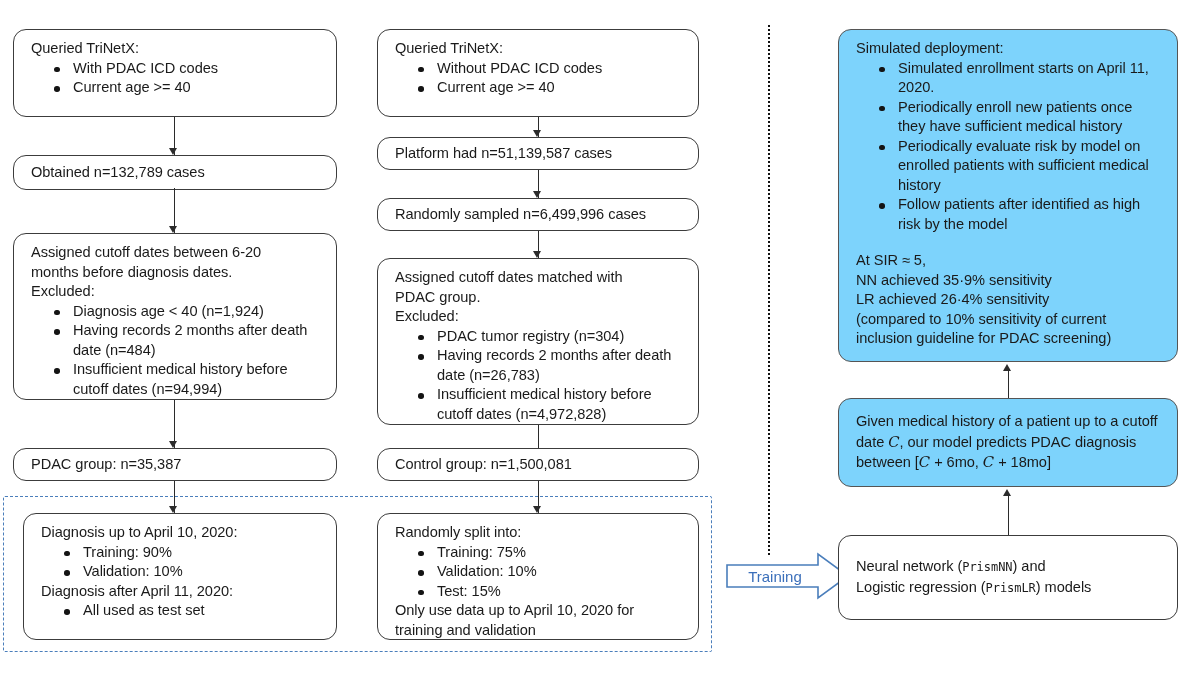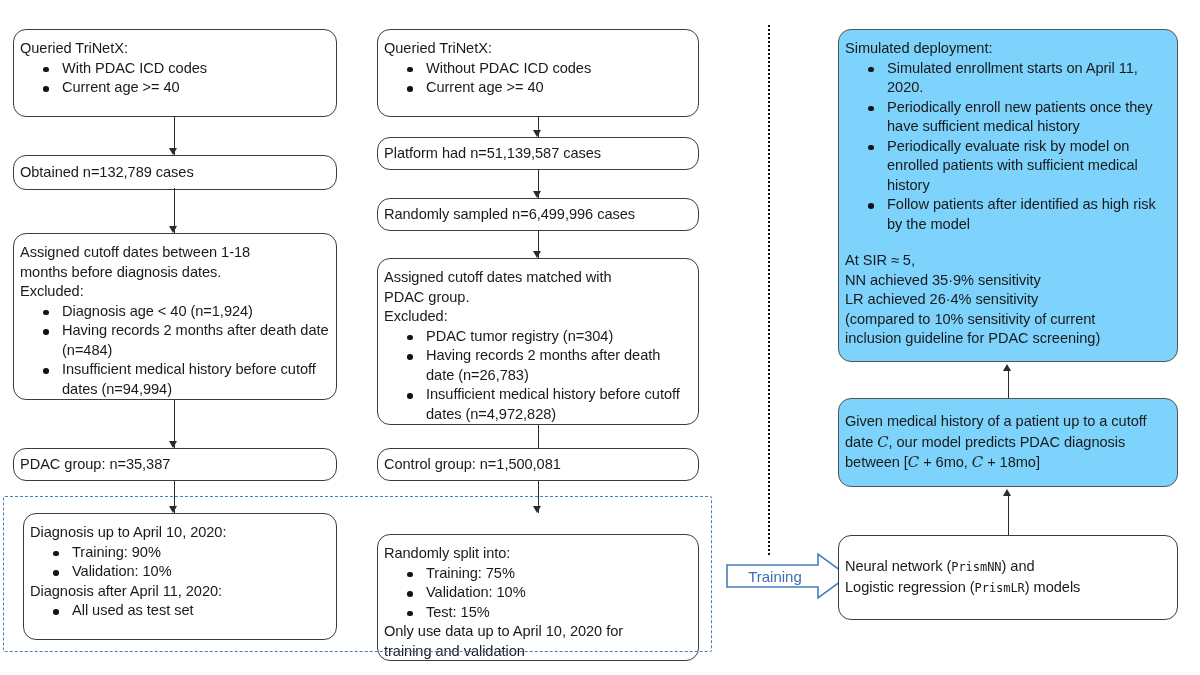"Queried TriNetX:" .box { padding: 9px 6px -> 9px 17px }
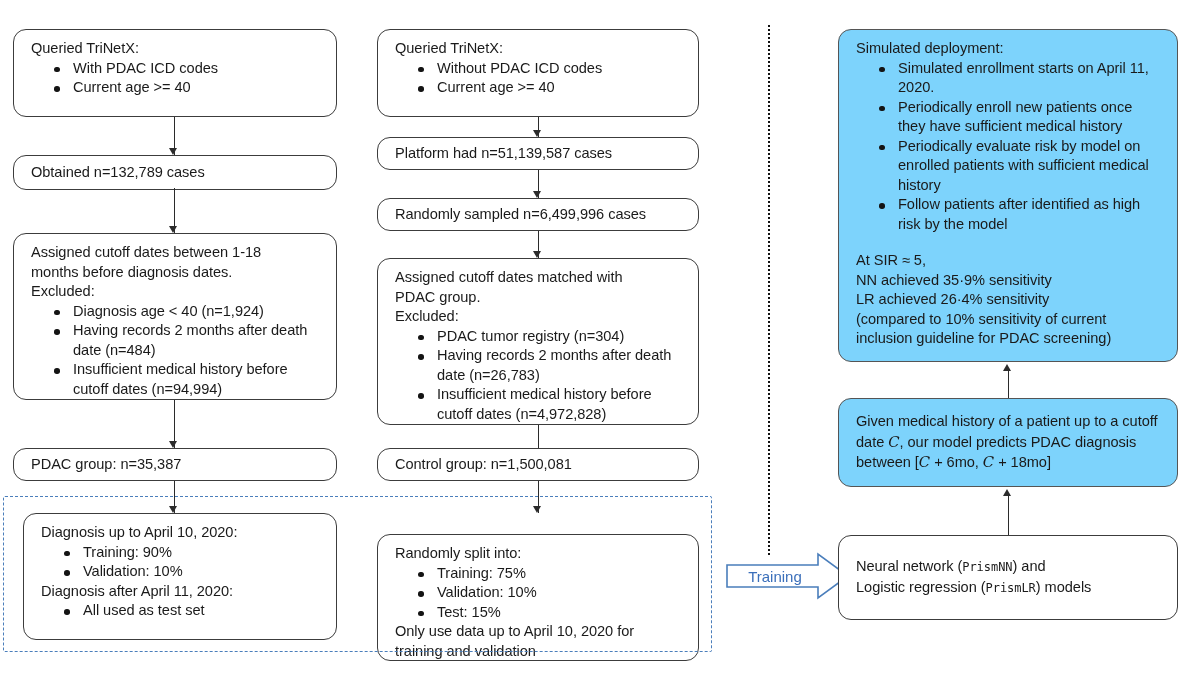"Assigned cutoff dates between 1-18" span.ttl { text: 1-18 -> 6-20 }
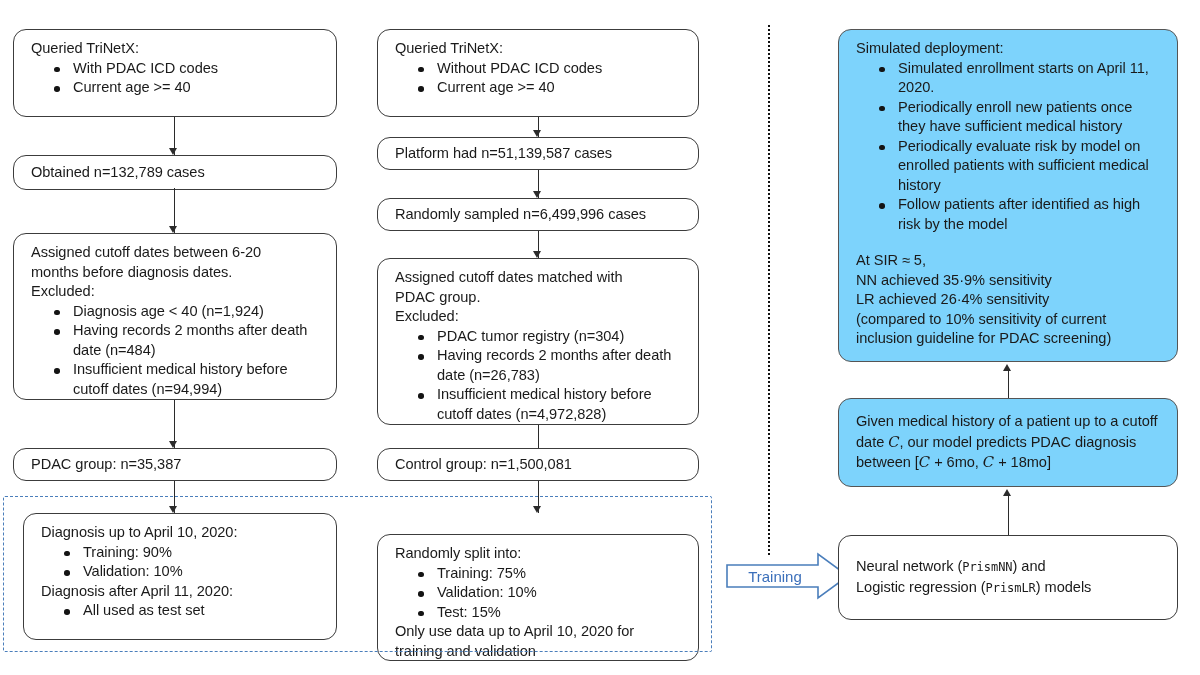"Randomly split into:" div.box { top: 534px -> 513px }
